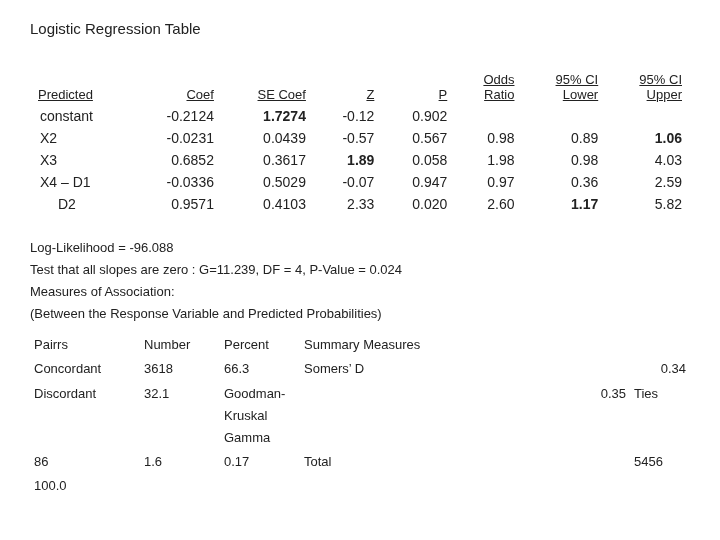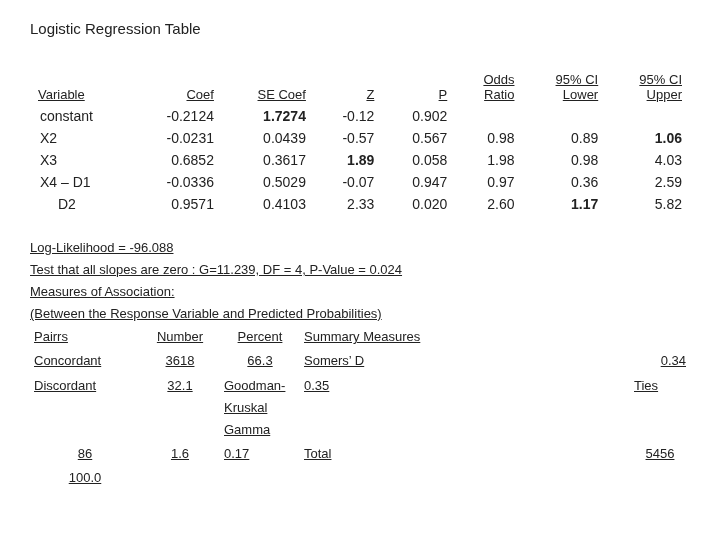"Variable" th.left { text: Variable -> Predicted }
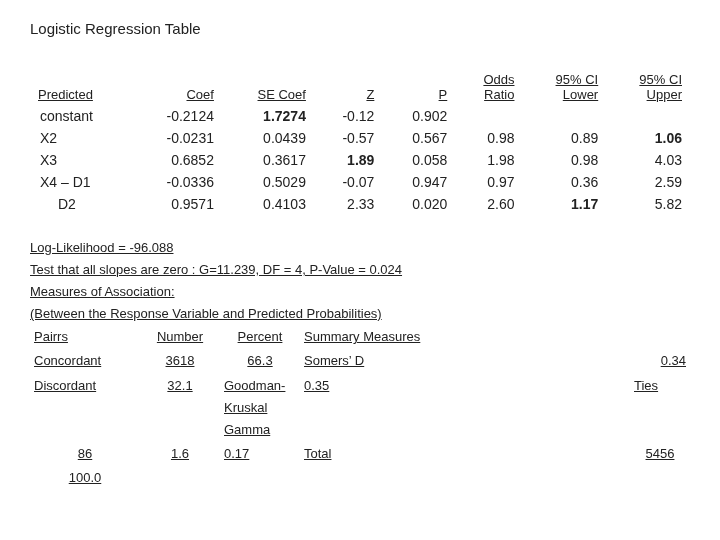"Log-Likelihood = -96.088" .stats-section { text-decoration: underline -> none }
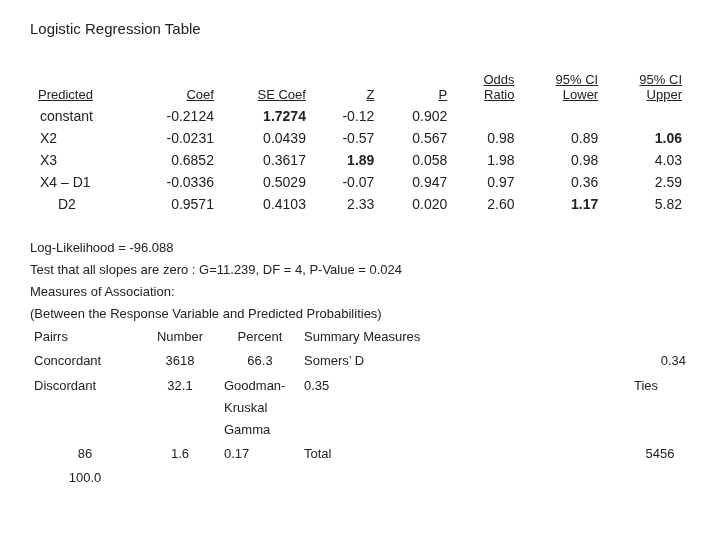"Pairrs" .pairs-table { margin-top: 0 -> 8px }
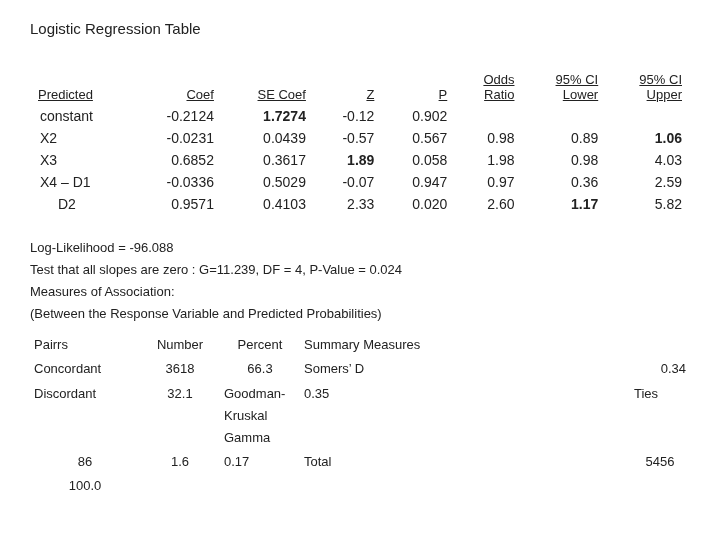"Number" .pairs-table .cell.right { text-align: center -> left }
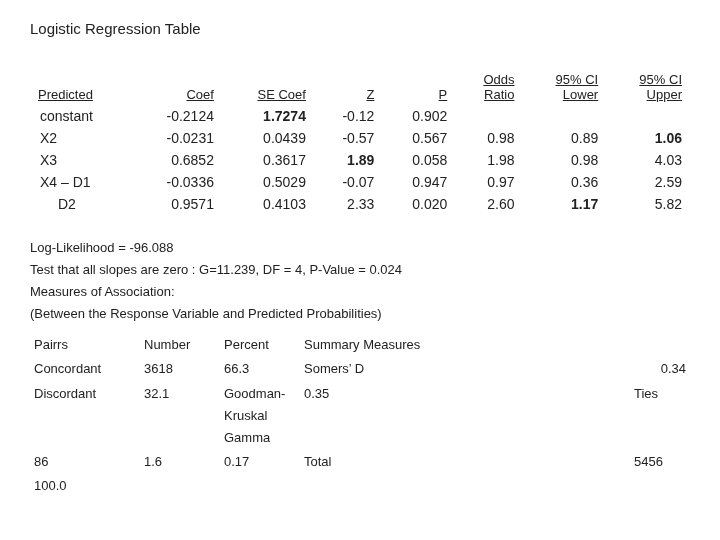"0.35" div.cell { text-align: left -> right }
